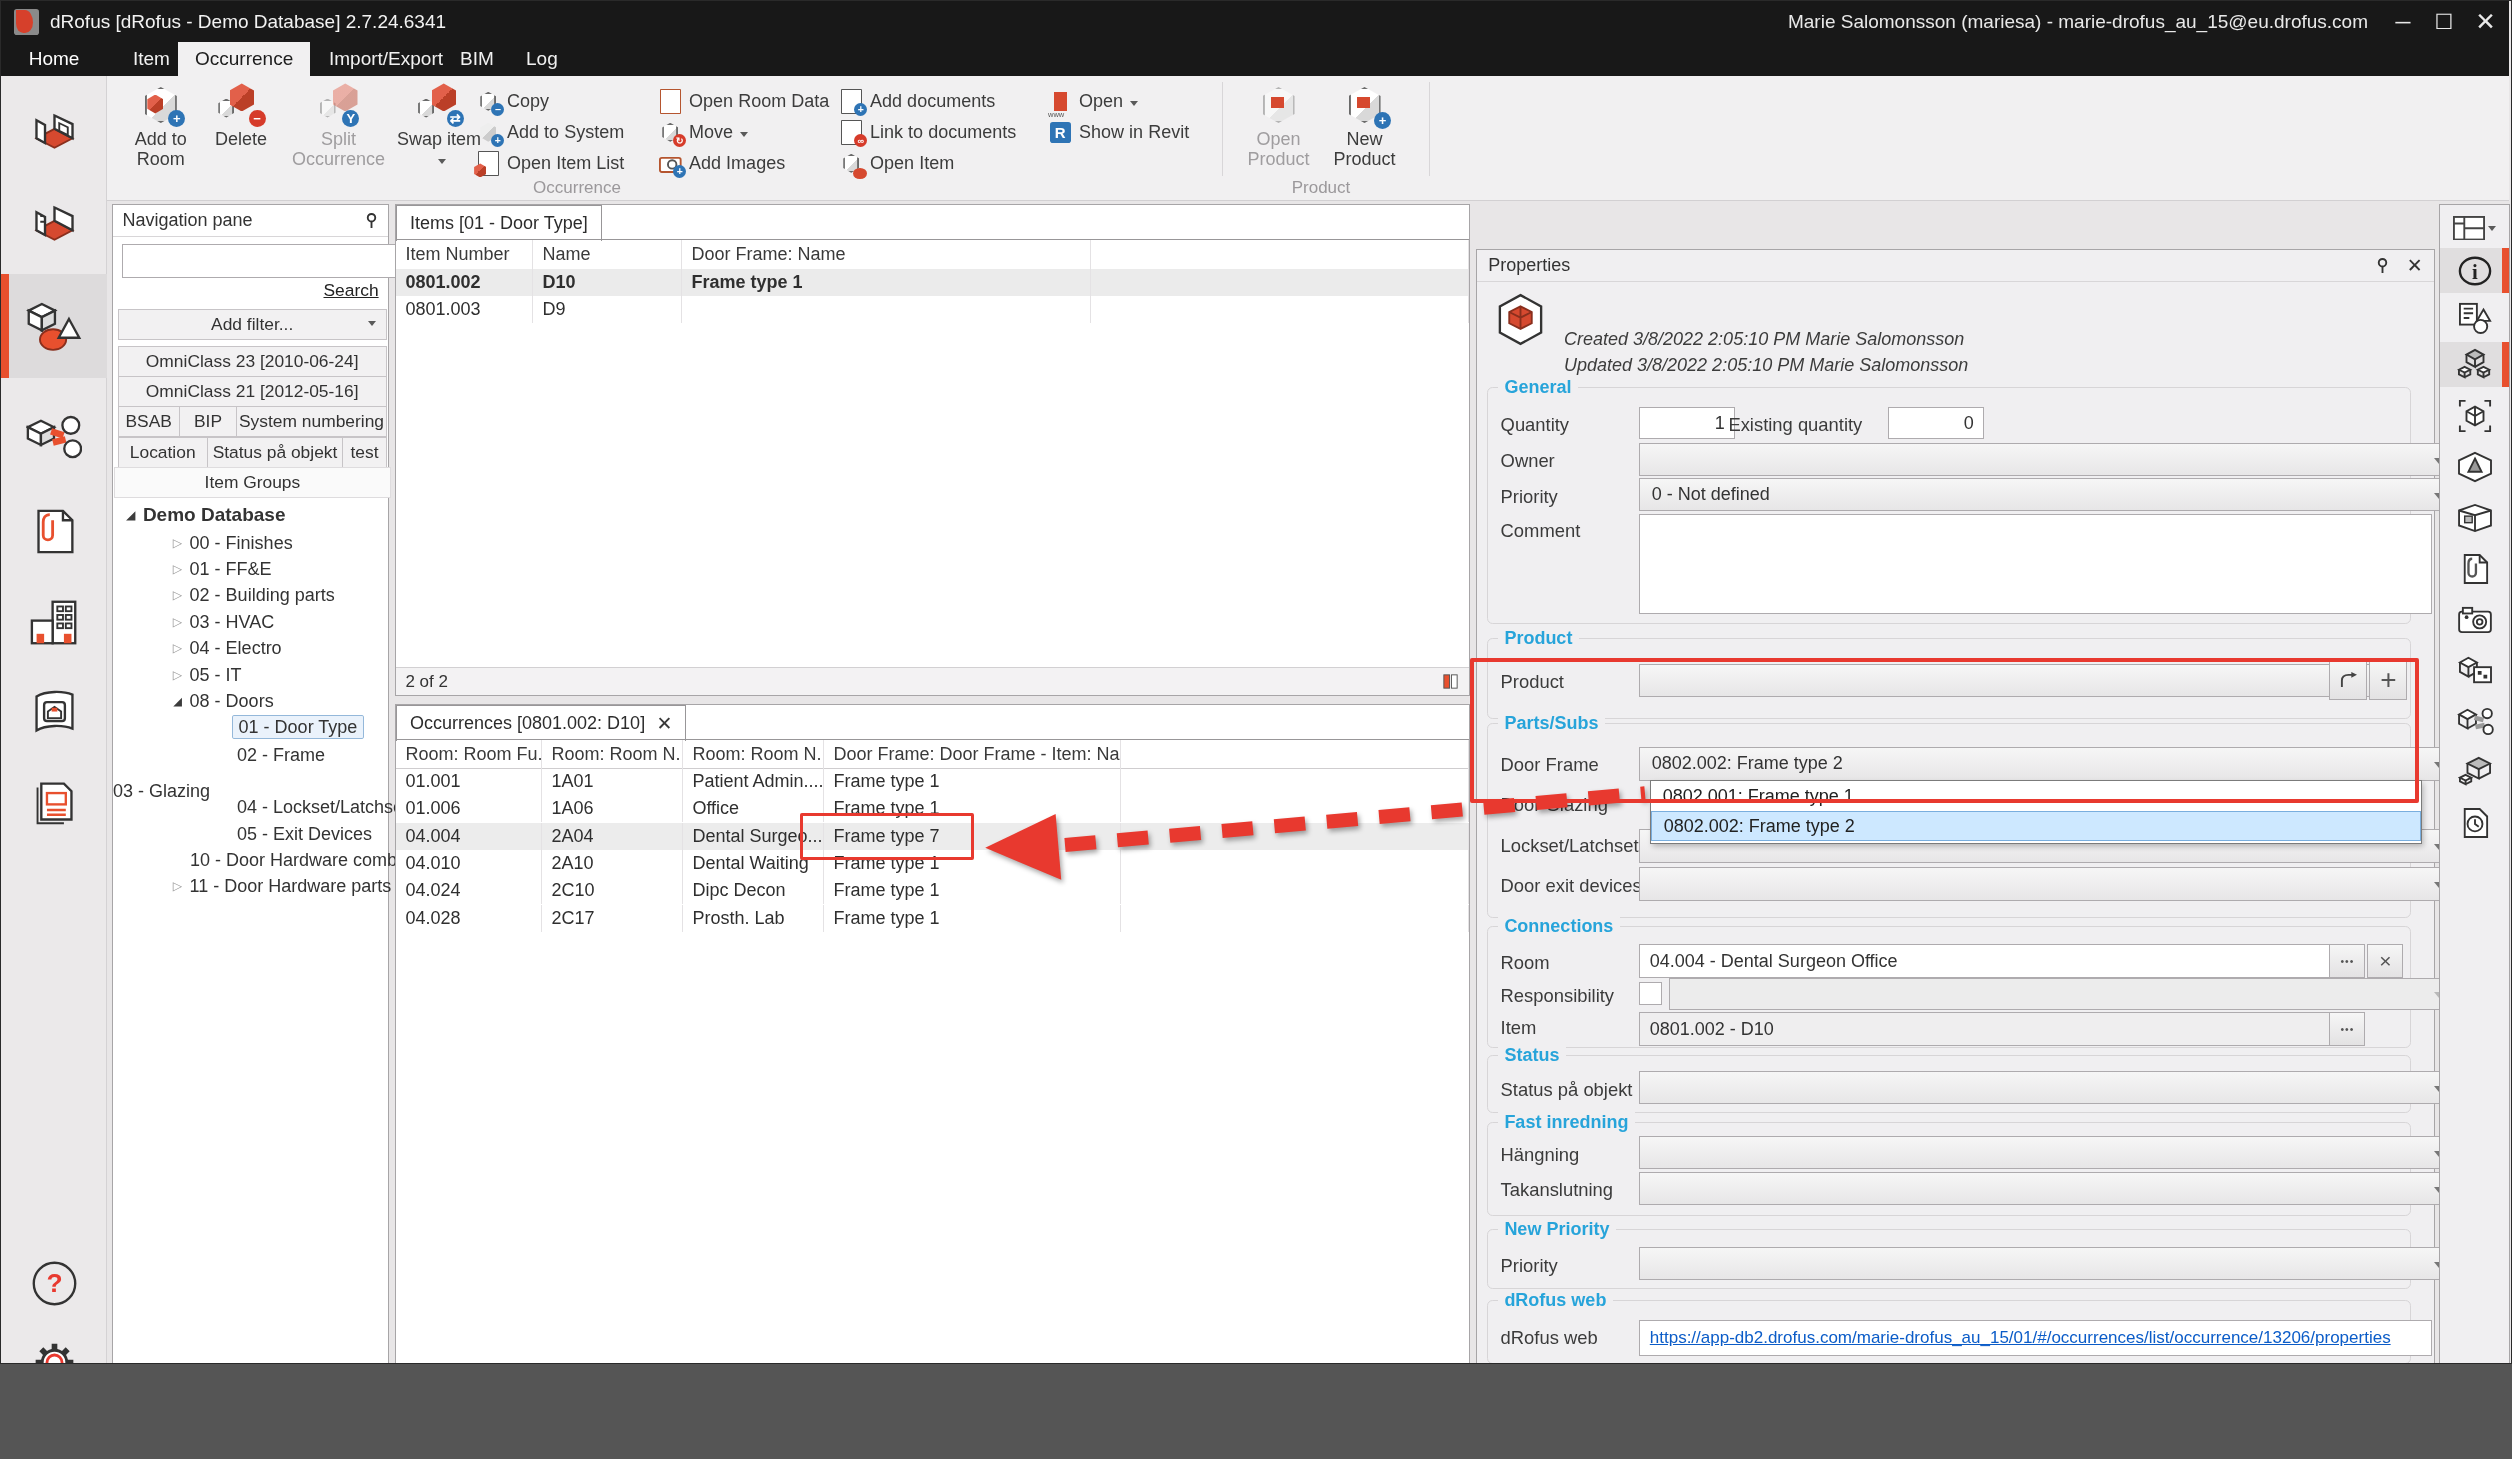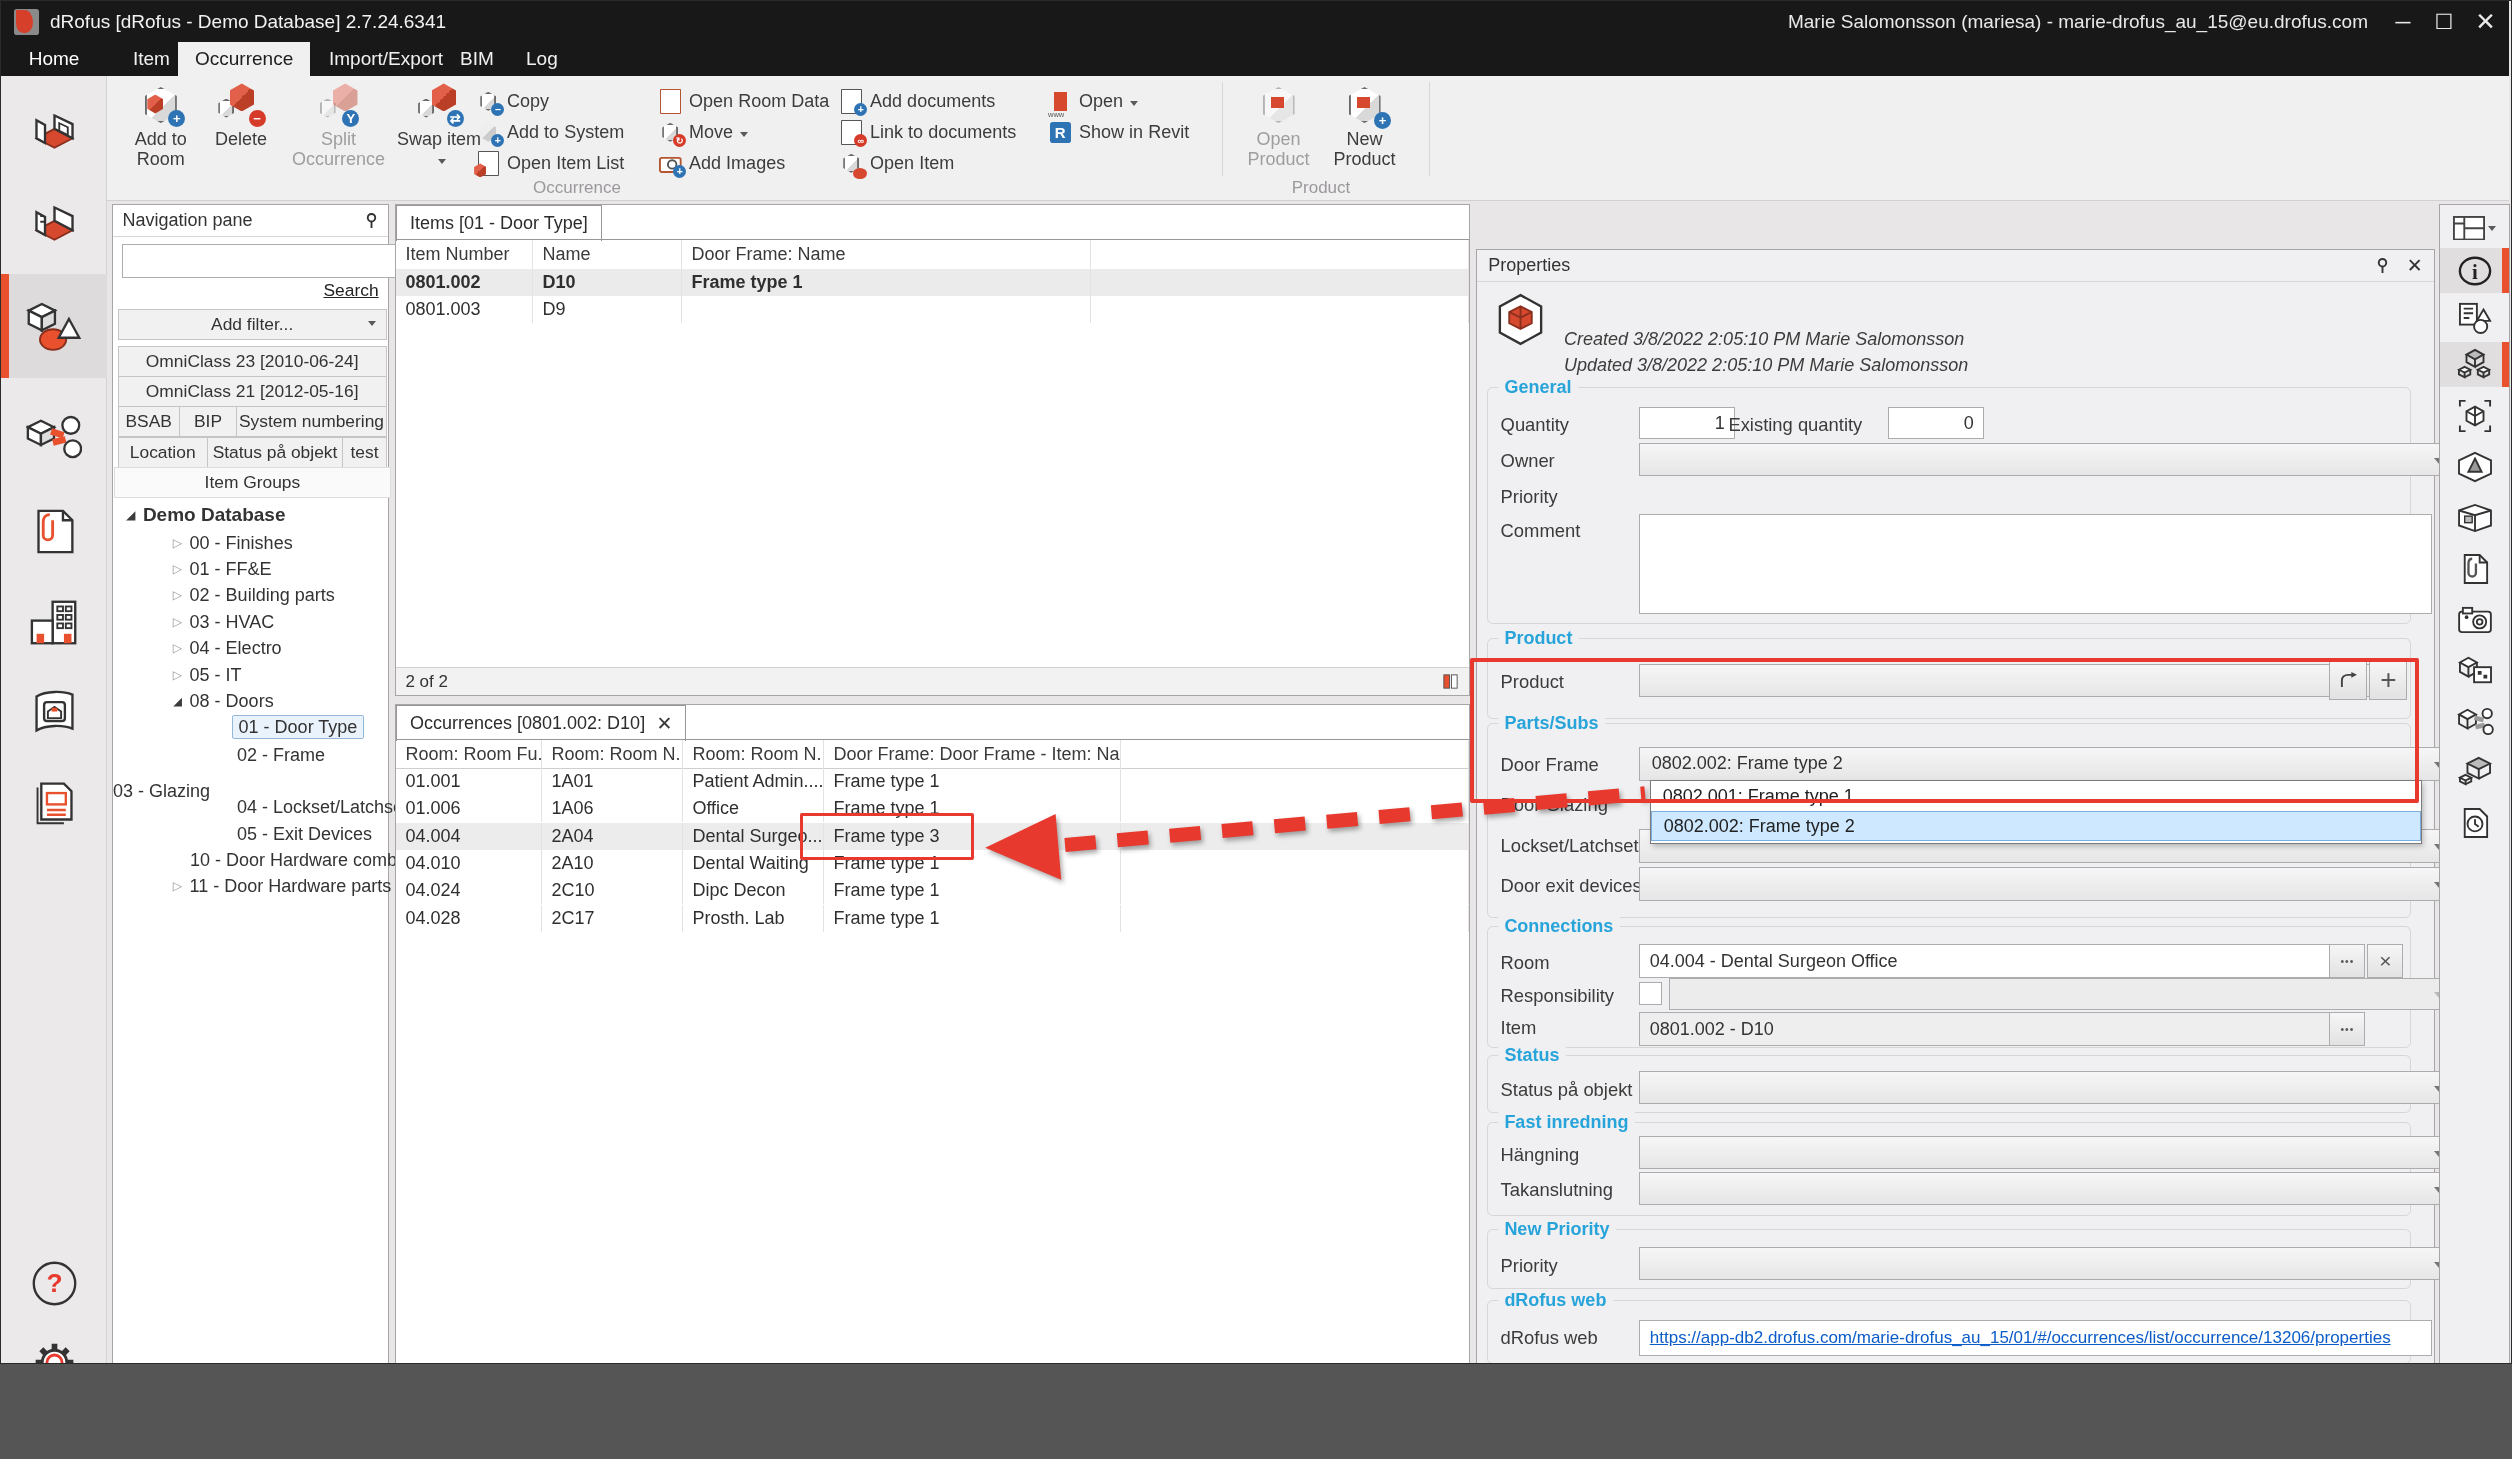"0 - Not defined" div.combo { html: none -> <div> <span>0 - Not defined</span> </div> }
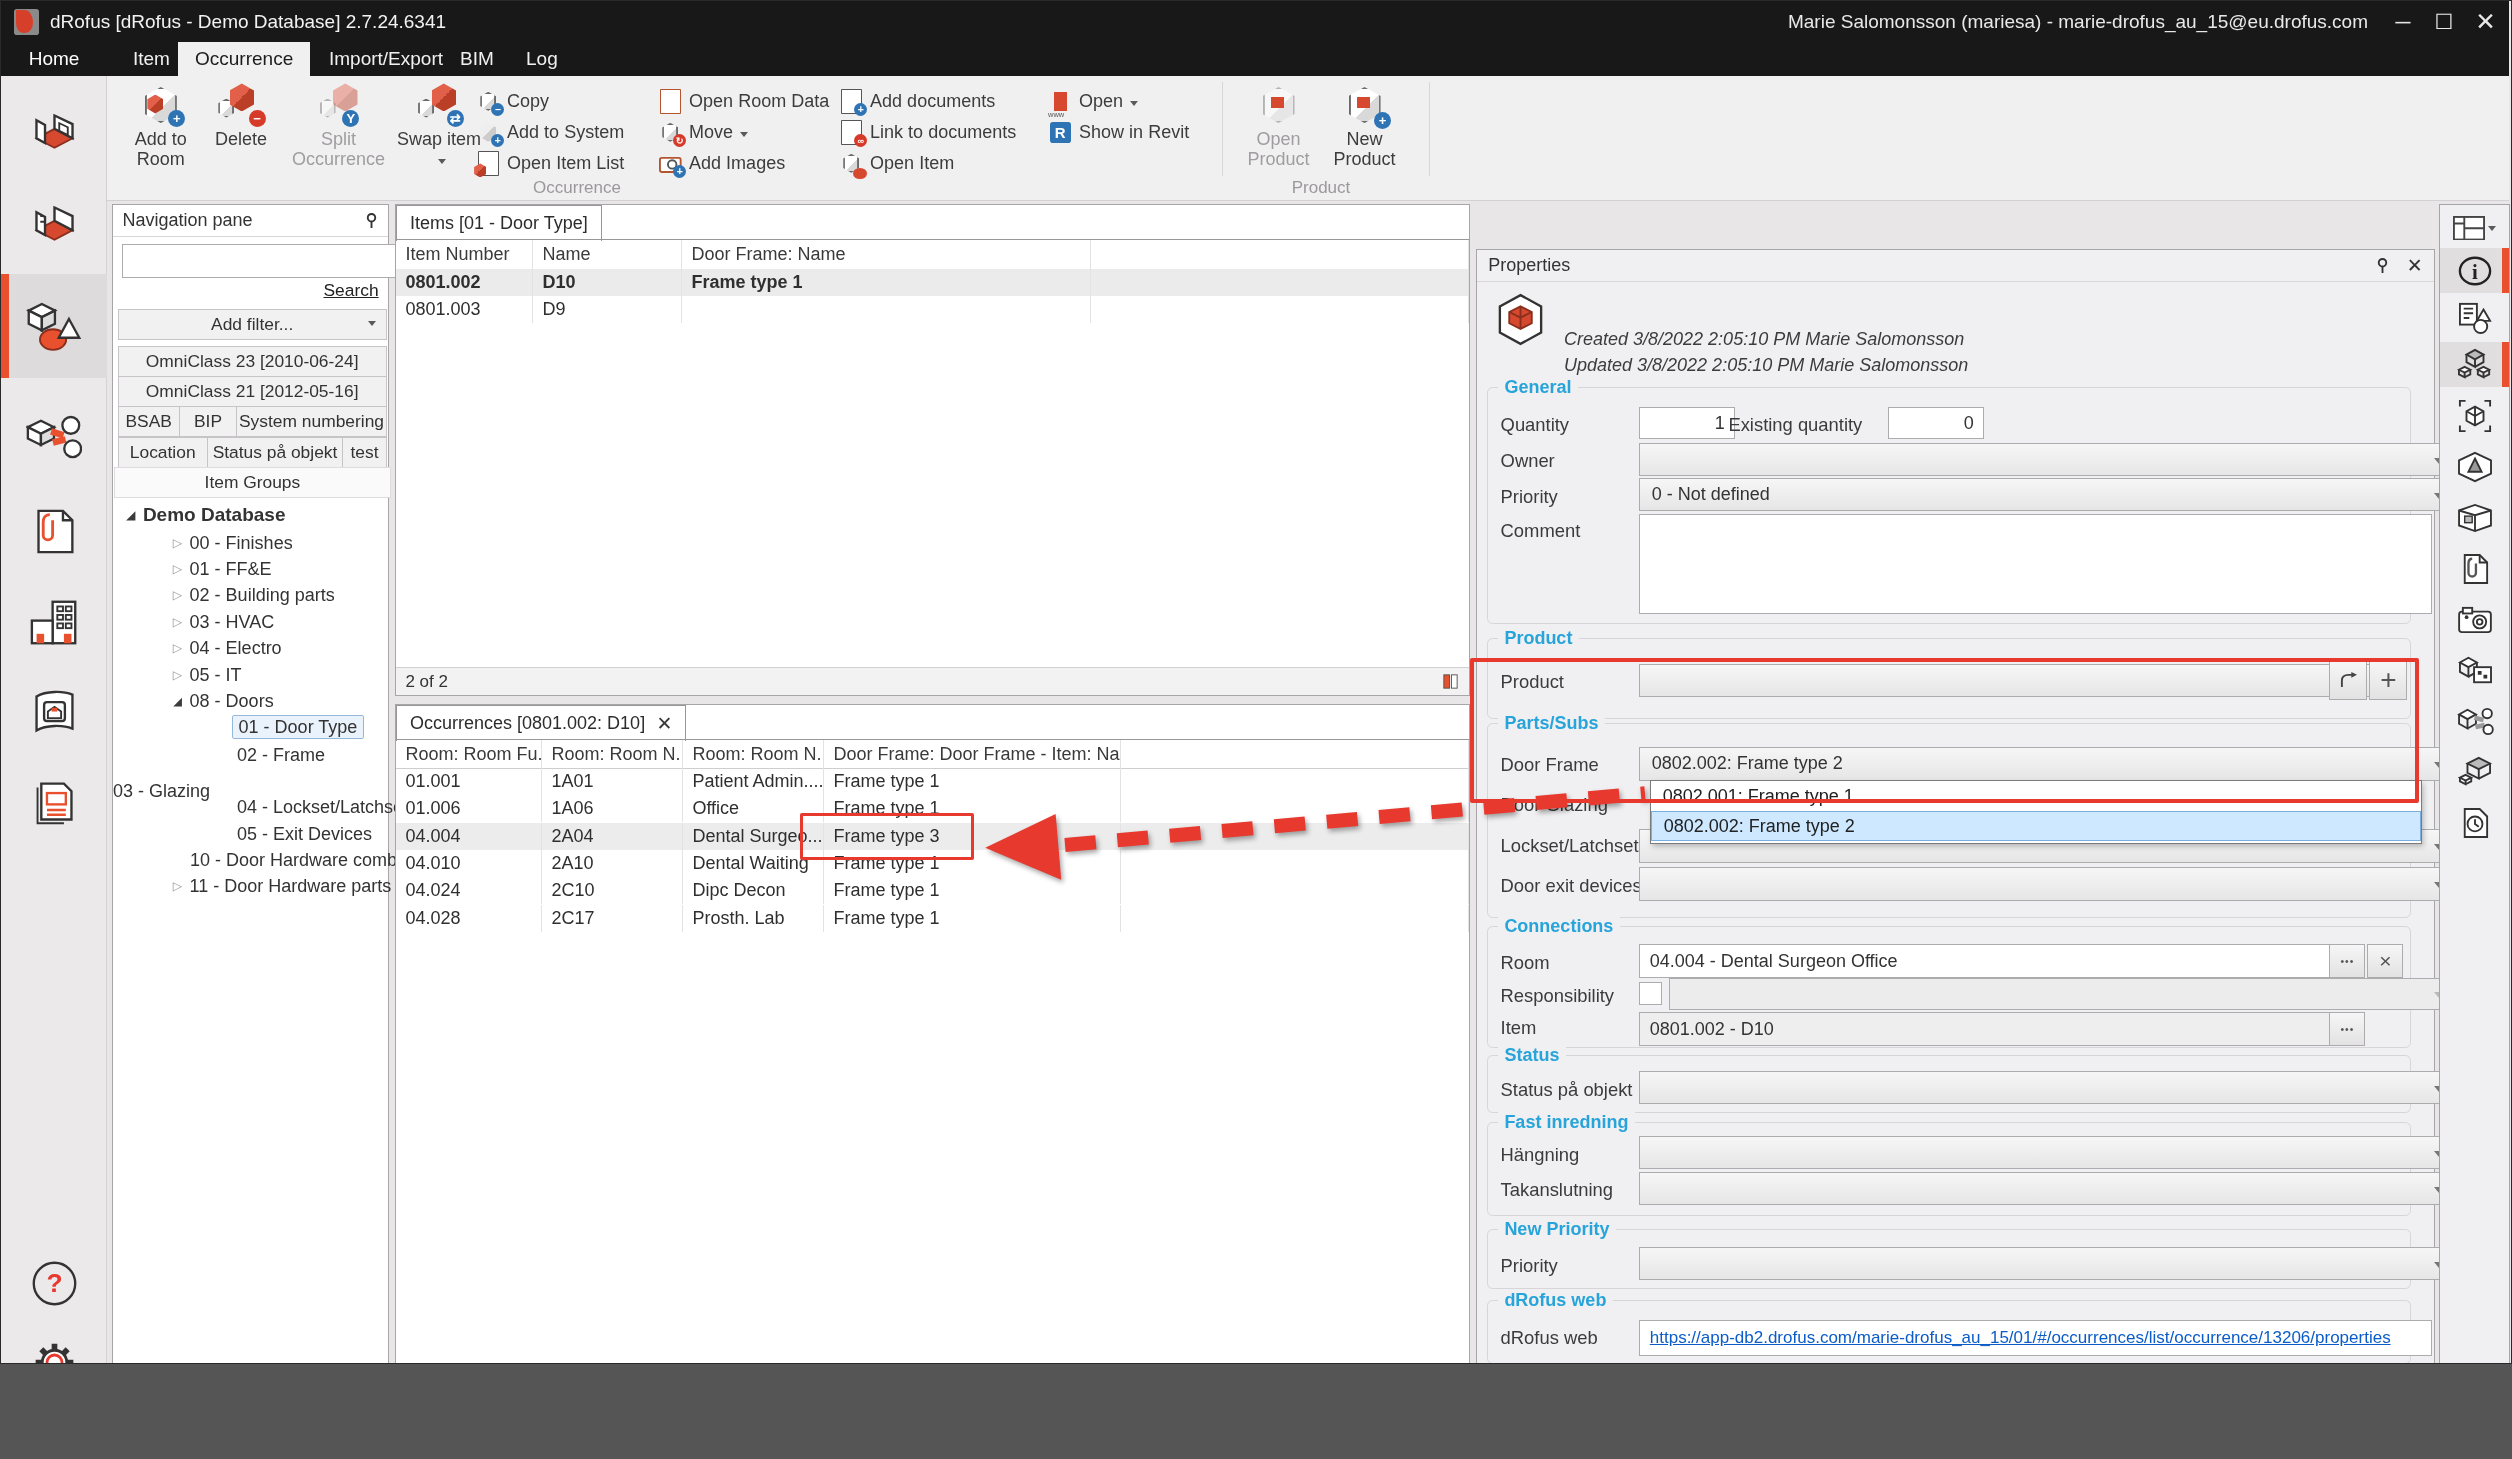"Frame type 3" div { text: 3 -> 7 }
